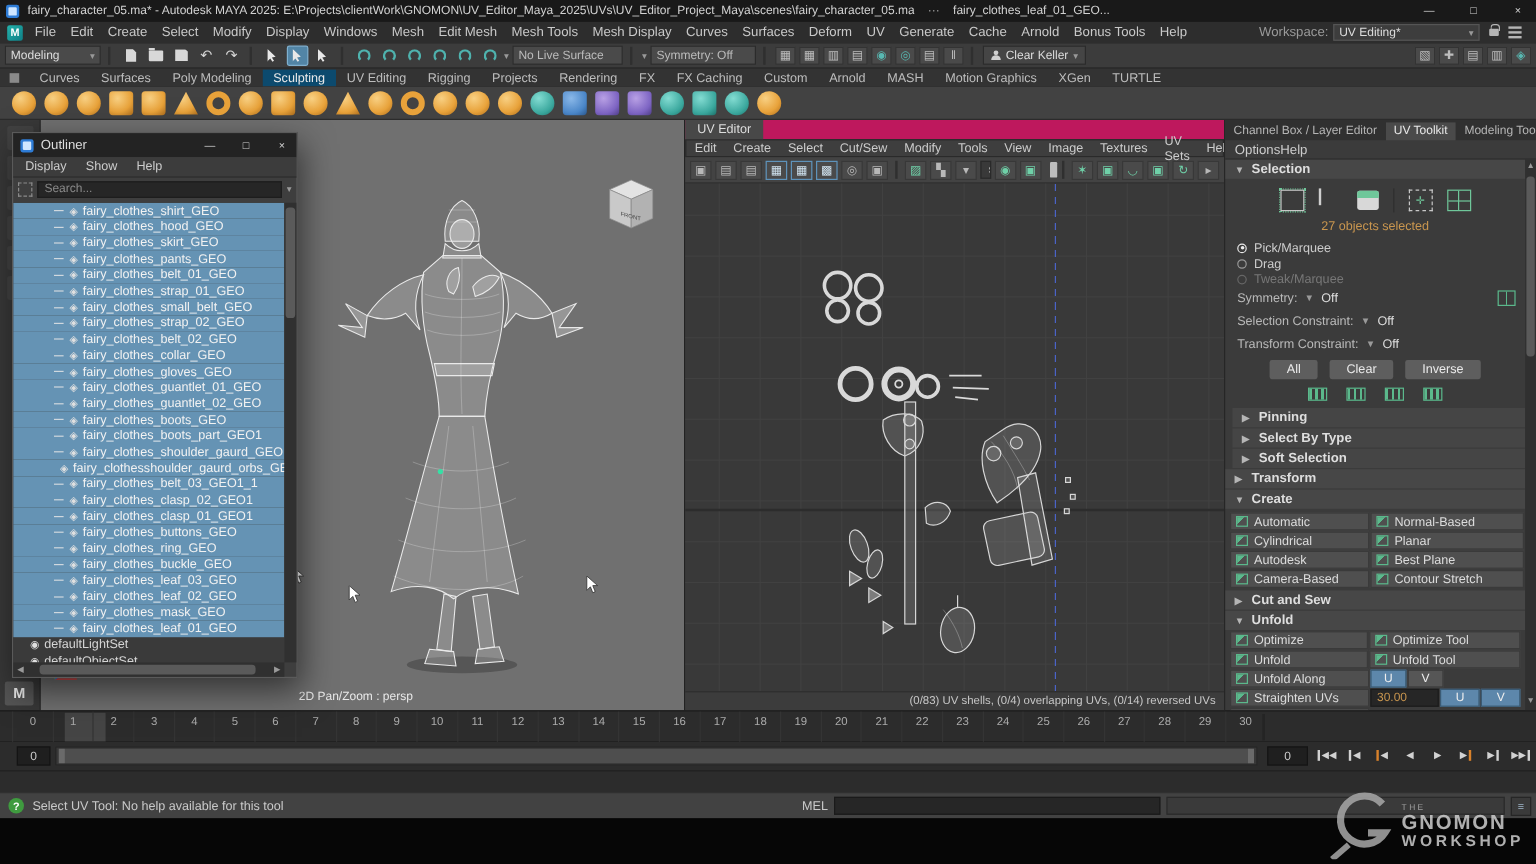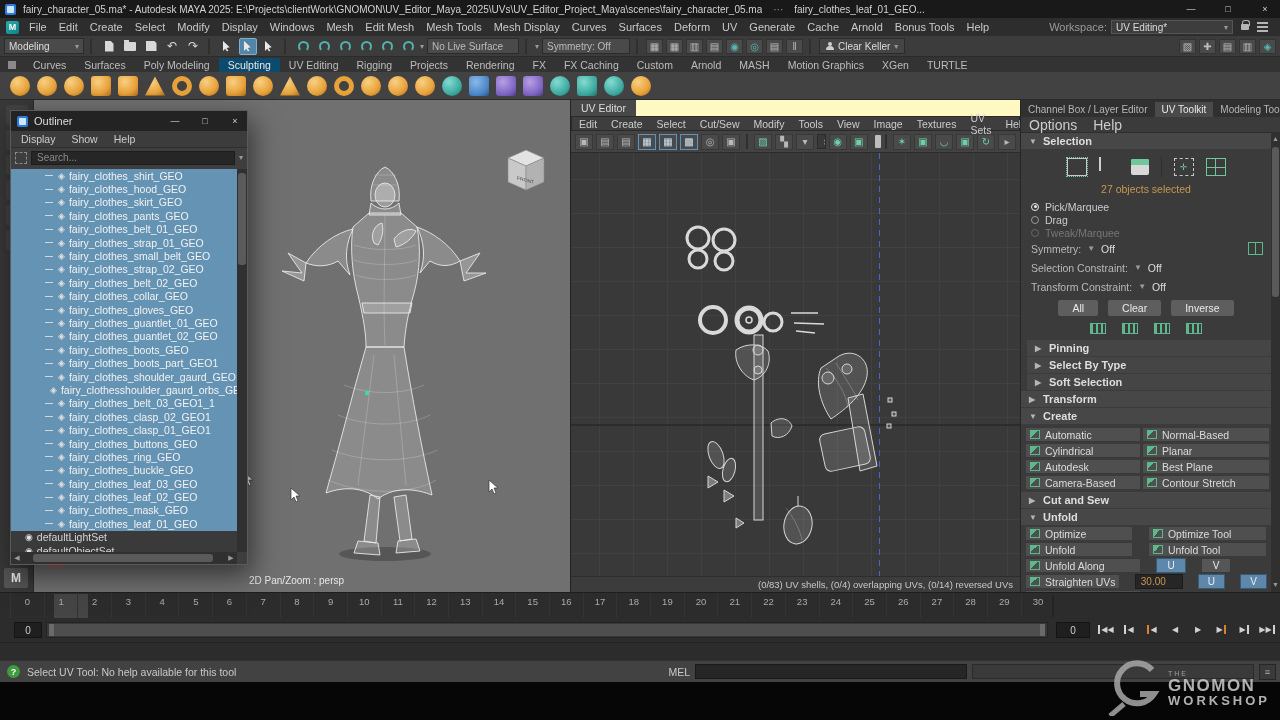"UV Editor" #uvtabrow { background: #fef9c3 -> #be185d }
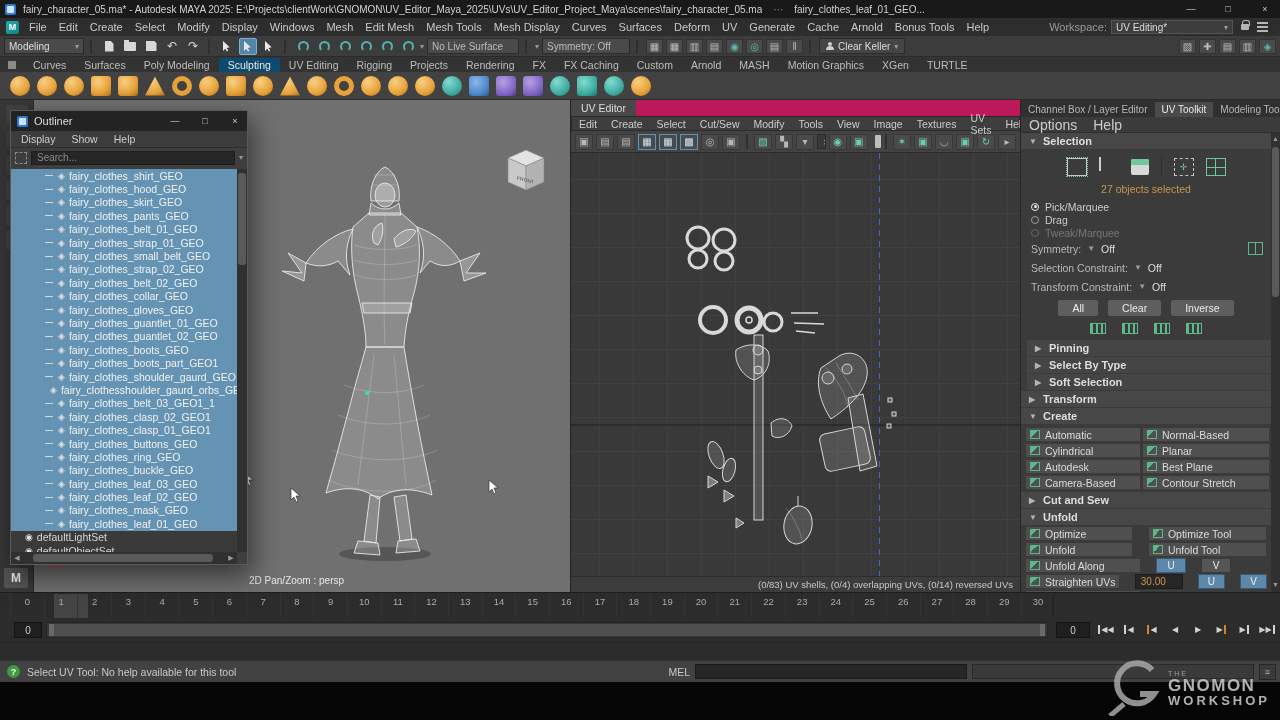"Options" #tkmenus { font-size: 14px -> 11px; gap: 16px -> none }
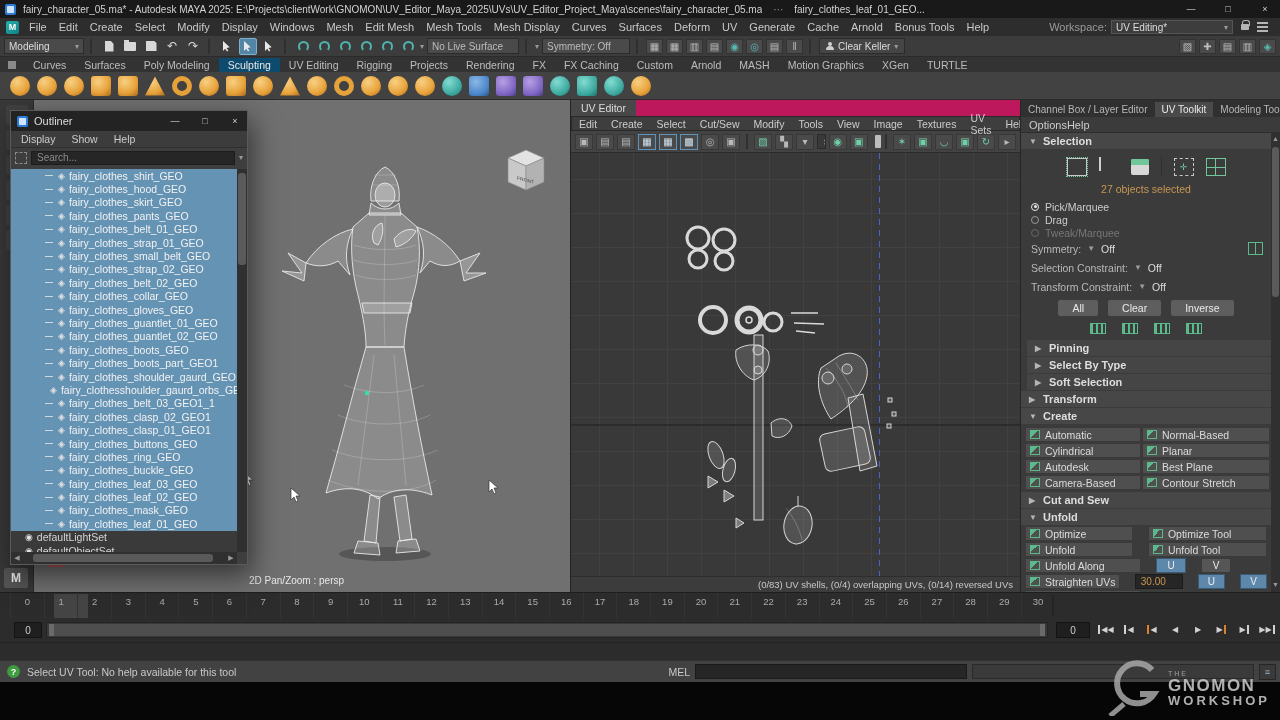"Optimize" .ufrow { gap: 15px -> 1px }
